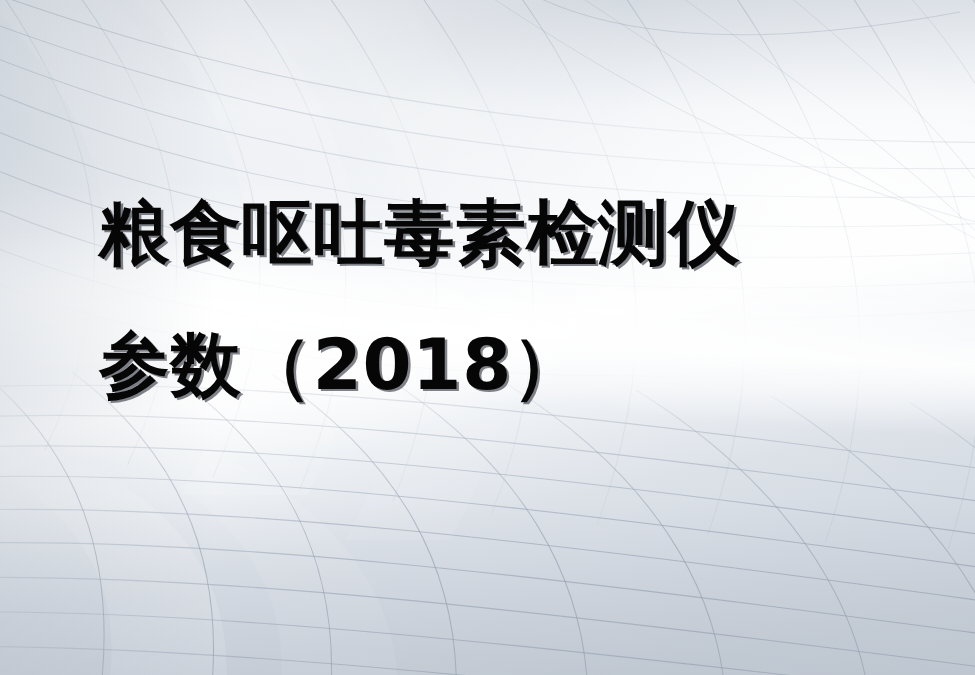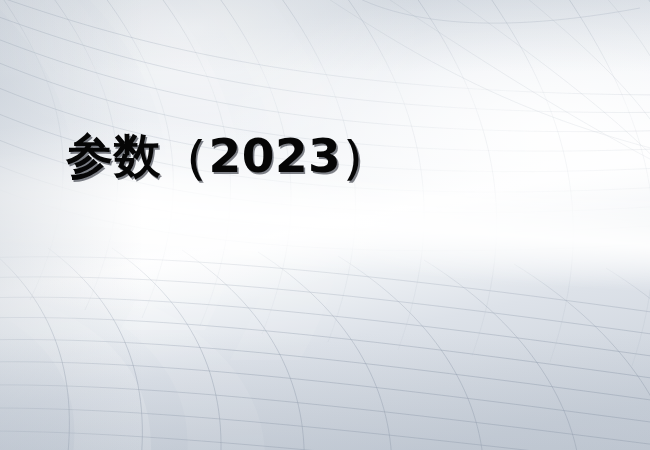"粮食呕吐毒素检测仪" div.title-line { html: none -> <div>粮食呕吐毒素检测仪</div> }
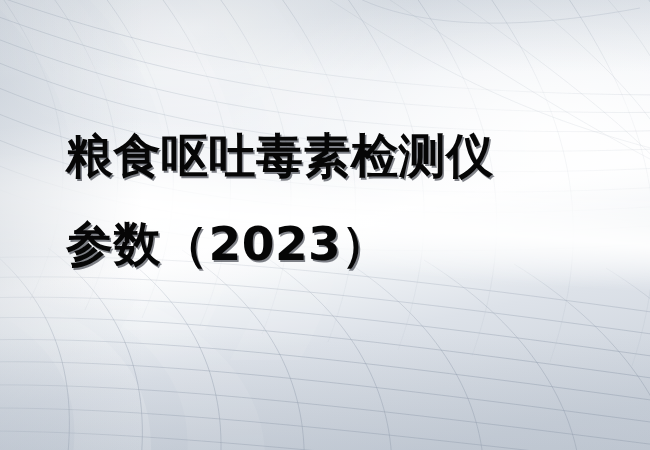"参数（2023）" div.title-line { text: 2023 -> 2018 }
